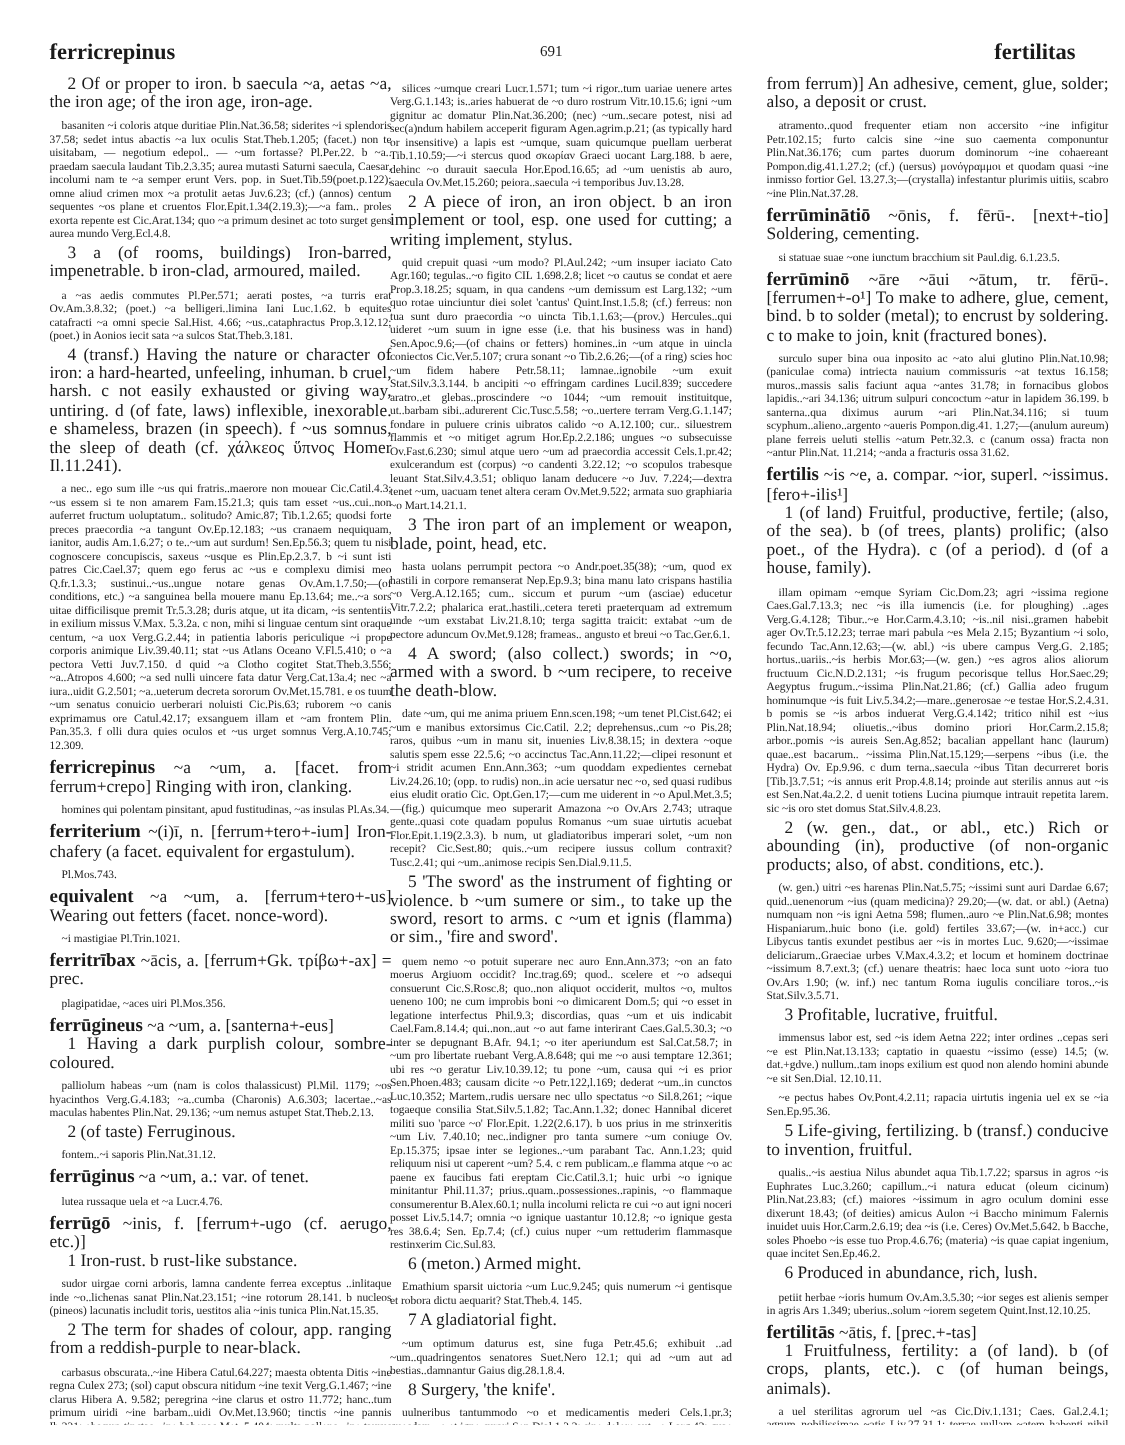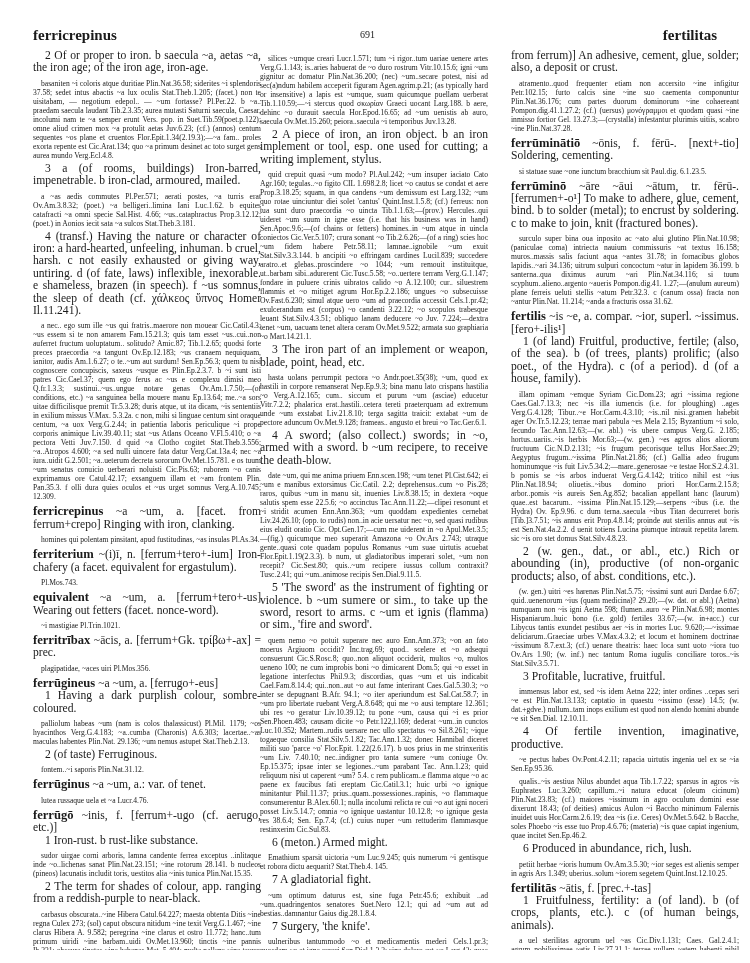"~a ~um, a. [ferrugo+-eus]" span { text: ferrugo+-eus -> santerna+-eus }
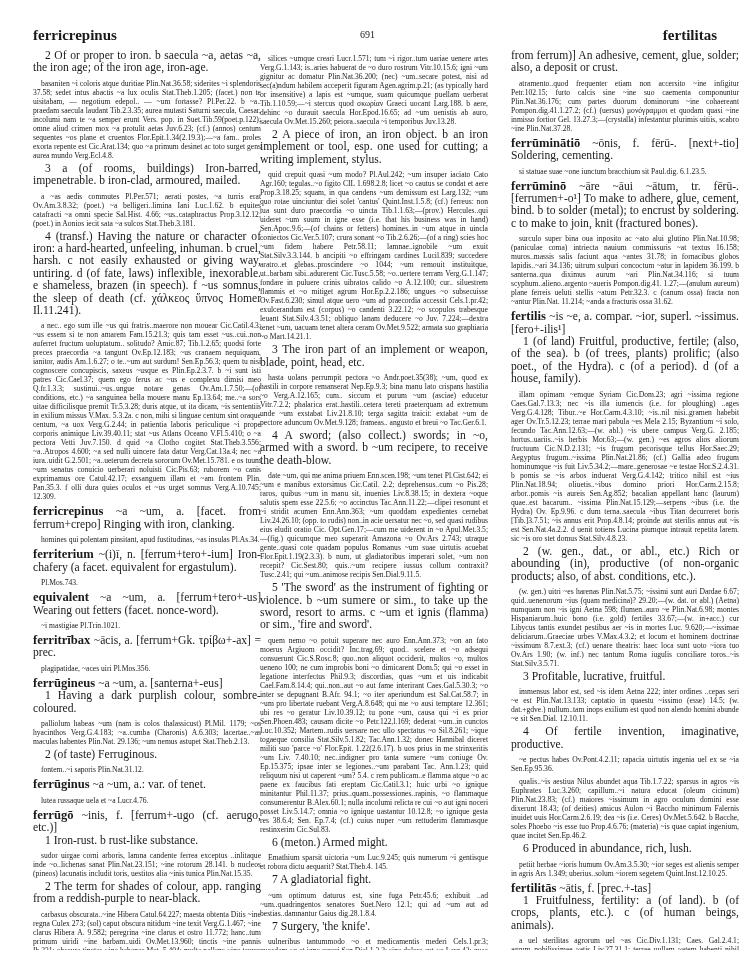"4 Of fertile invention, imaginative," p.def { html: <p>4 Of fertile invention, imaginative, productive.</p> -> none }
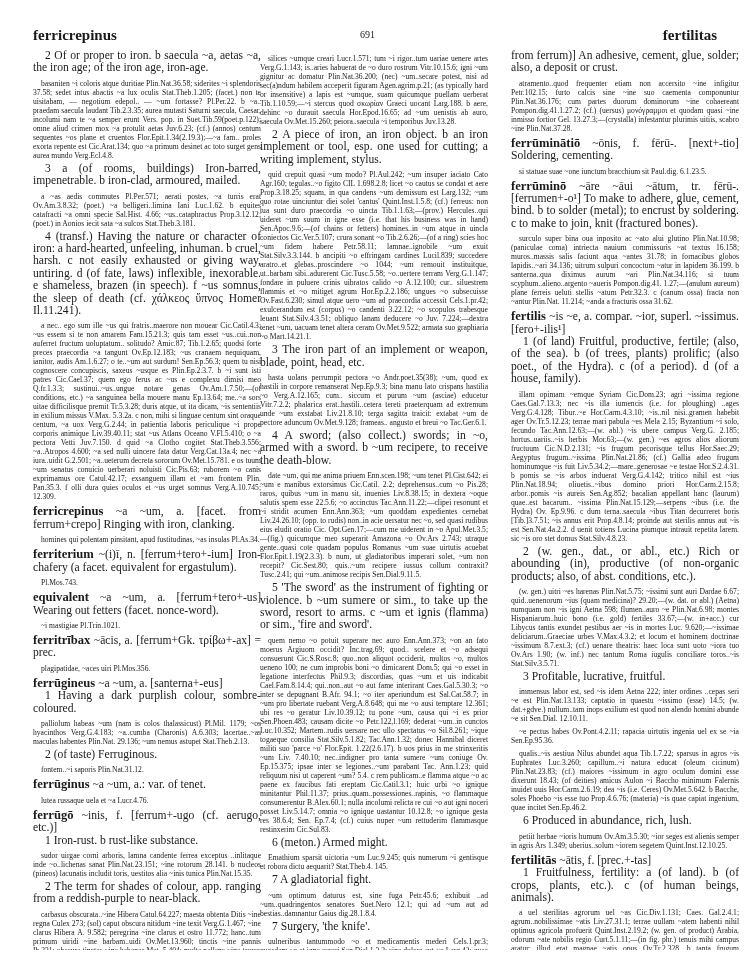"5 Life-giving, fertilizing. b (transf.)" p.def { html: none -> <p>5 Life-giving, fertilizing. b (transf.) conducive to invention, fruitful.</p> }
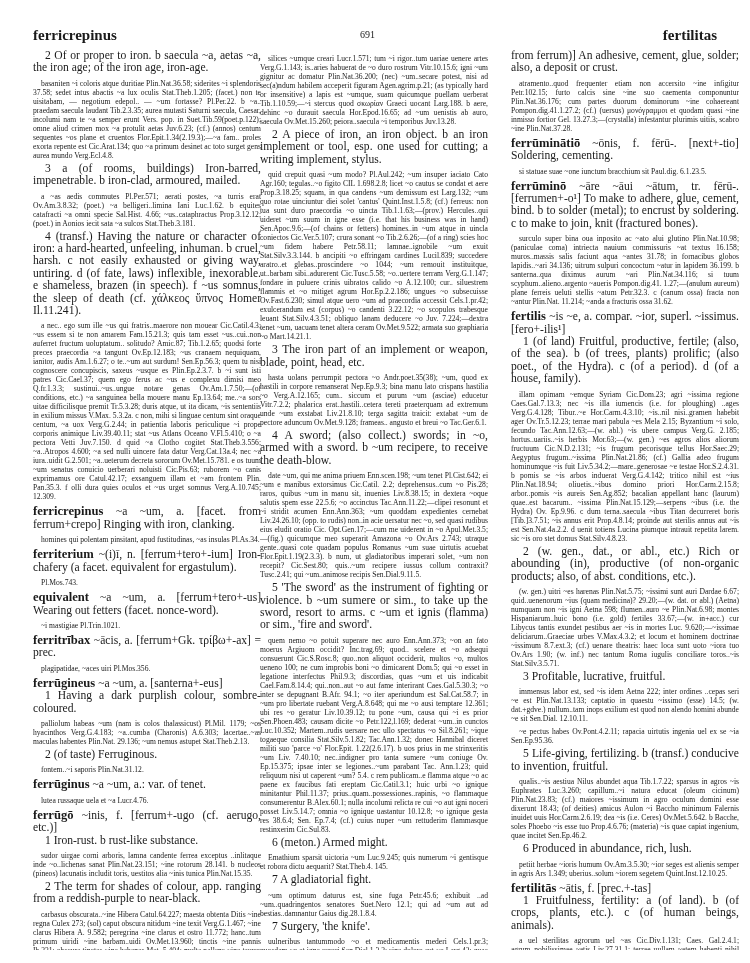"7 Surgery, 'the knife'." p.def { text: 7 -> 8 }
